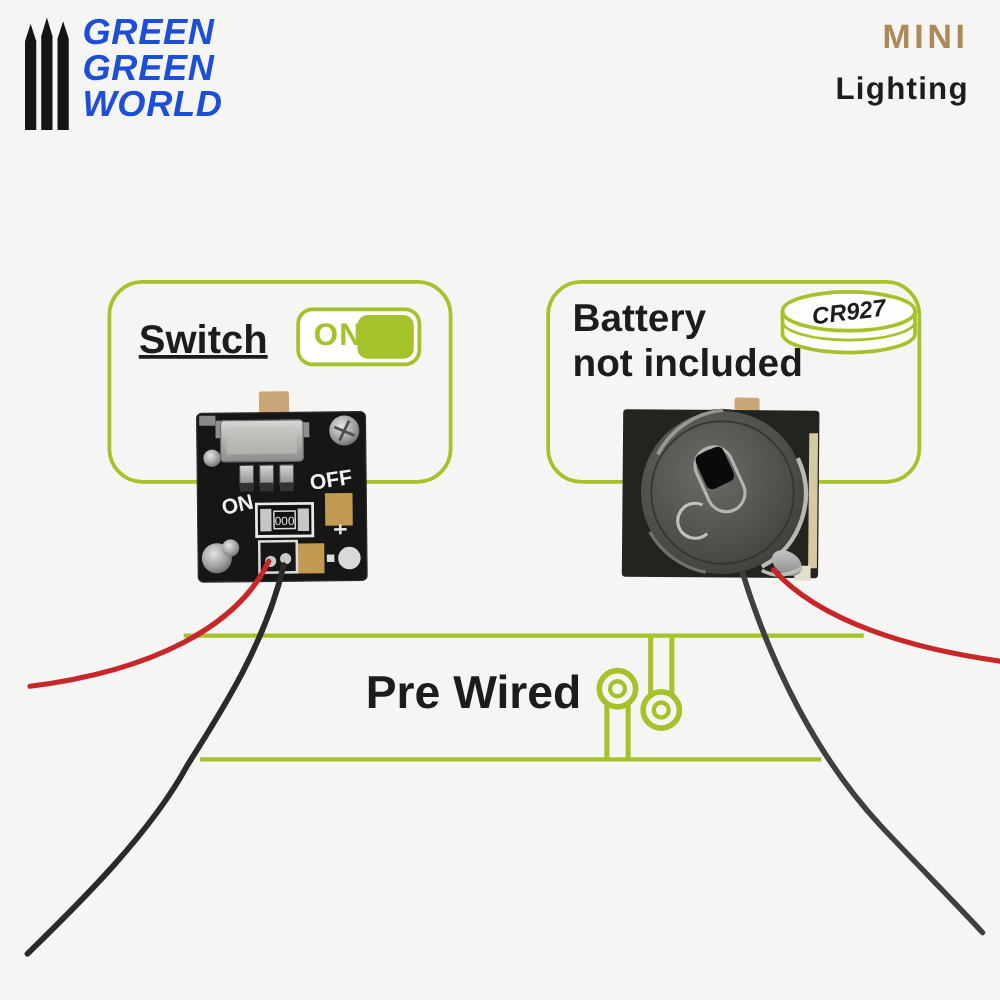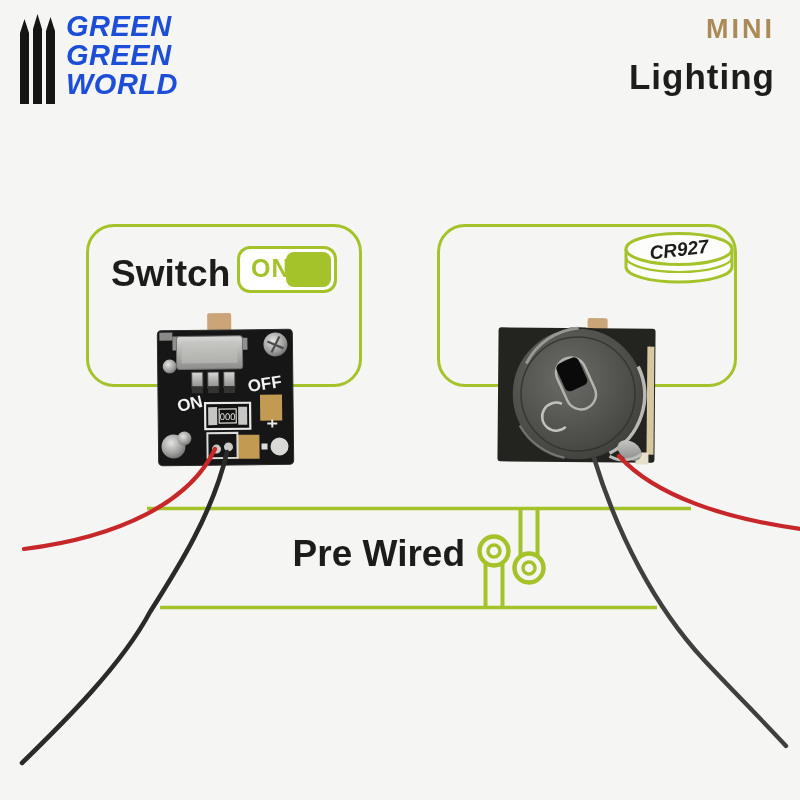"Lighting" .title .big { font-size: 35px -> 25px }
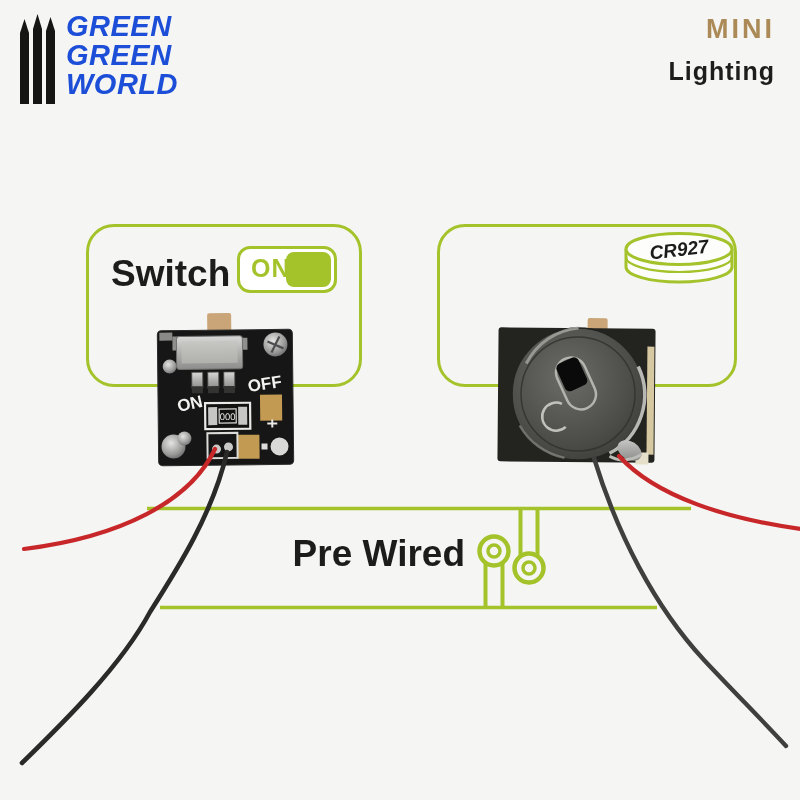"Switch" .switch-label { font-size: 37px -> 32px; text-decoration: none -> underline }
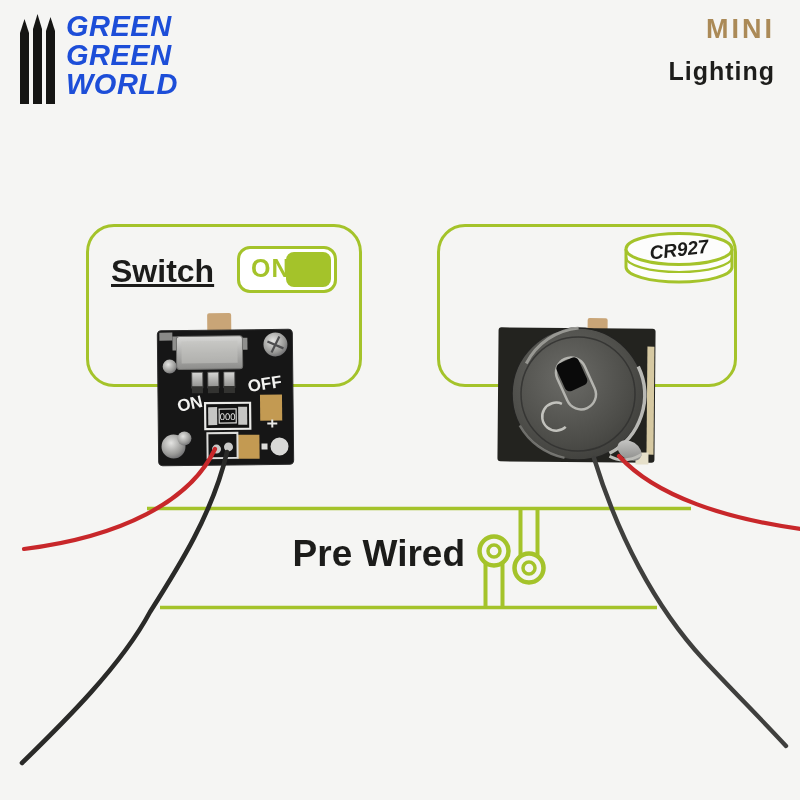"Battery" div.battery-label { html: none -> <div> <div>Battery</div> <div>not included</div> </div> }
